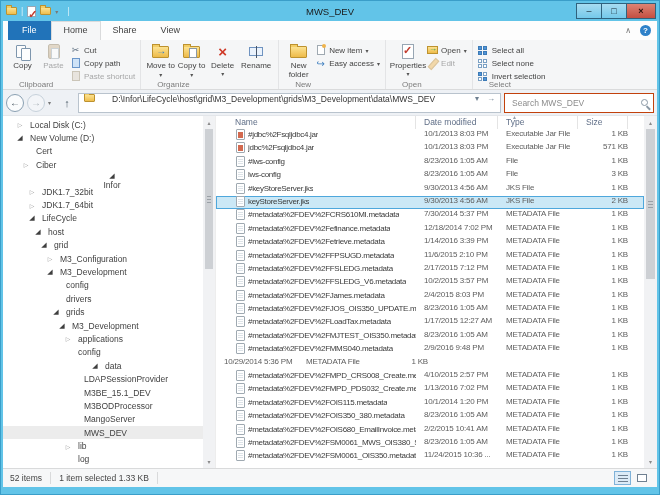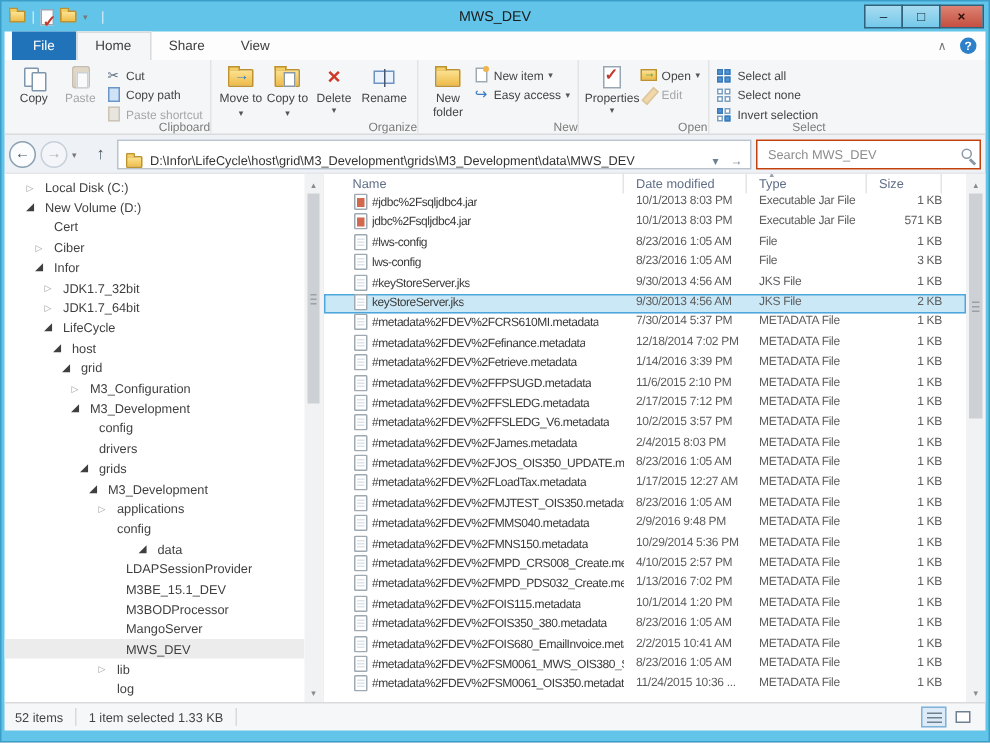"Clipboard" .glabel { left: 0 -> 16px; text-align: right -> left }
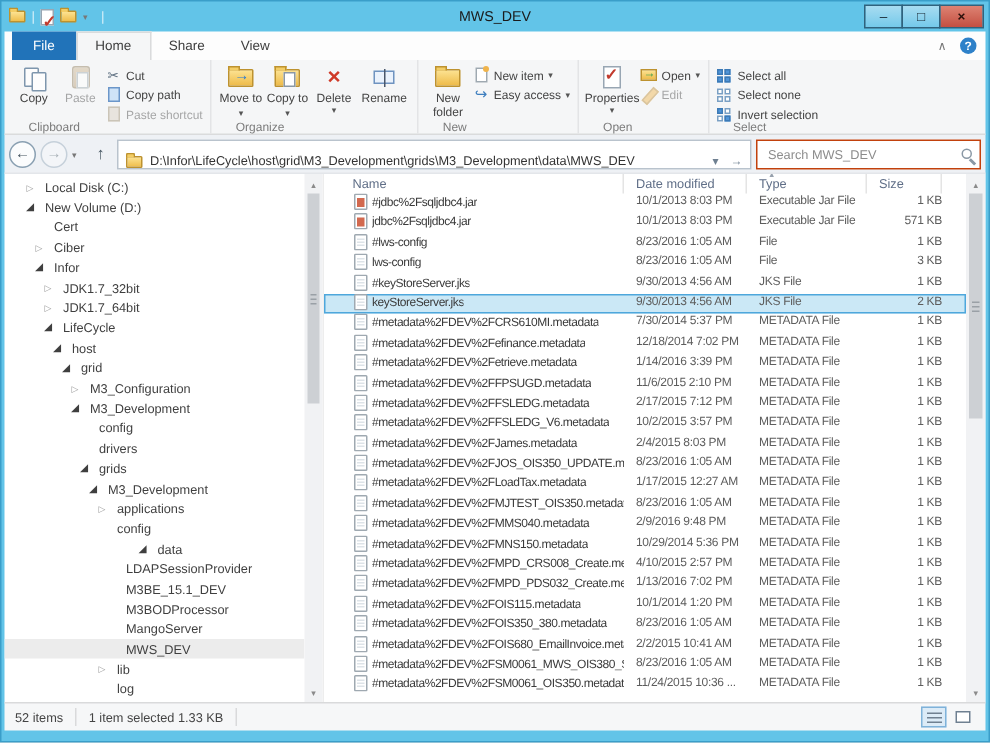"D:\Infor\LifeCycle\host\grid\M3_Developm" .addrbox { align-items: flex-end -> flex-start; gap: 5px -> 17px }
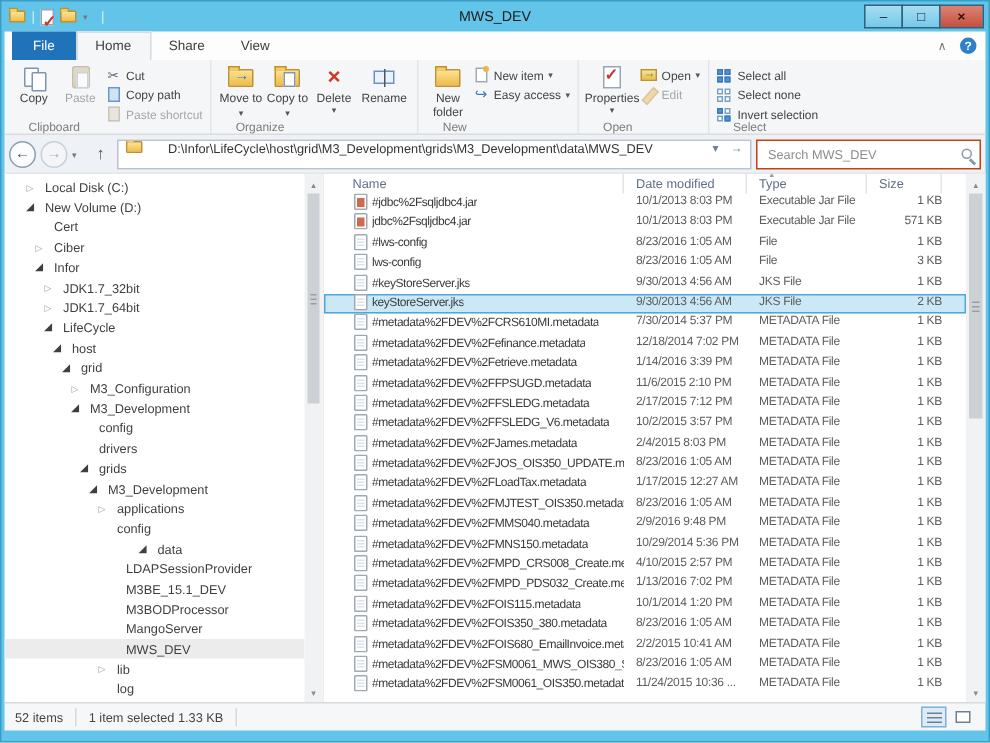"Infor" div.trow { flex-direction: none -> column }
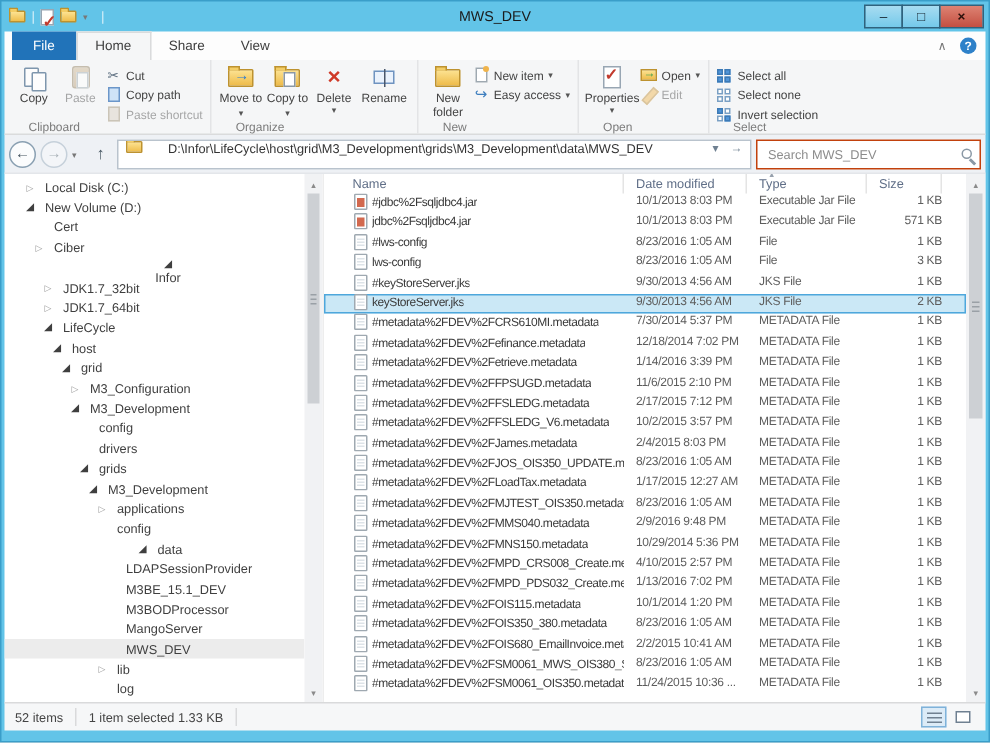"#metadata%2FDEV%2FMNS150.metadata" span.c-name { html: <span> <span></span> <span>#metadata%2FDEV%2FMNS150.metadata</span> </span> -> none }
